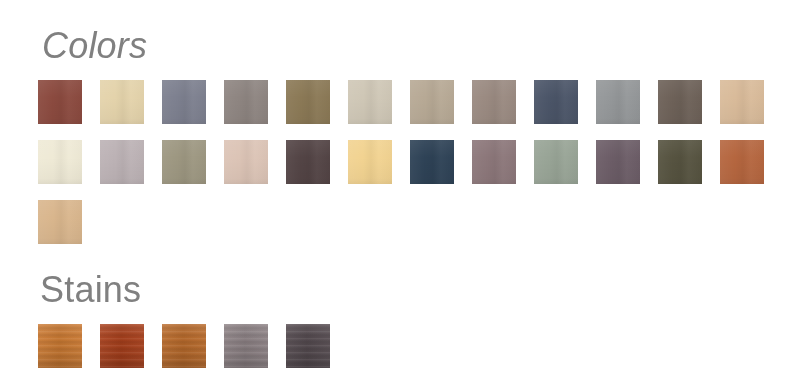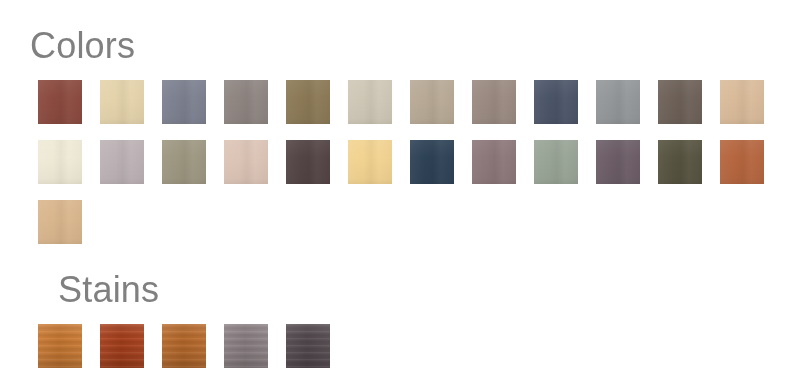"Colors" #colors-heading { font-style: none -> italic; margin-left: 30px -> 42px }
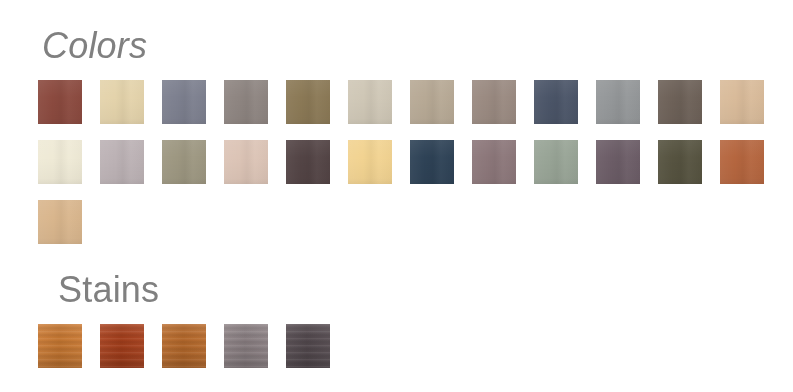"Stains" #stains-heading { margin-left: 58px -> 40px }
